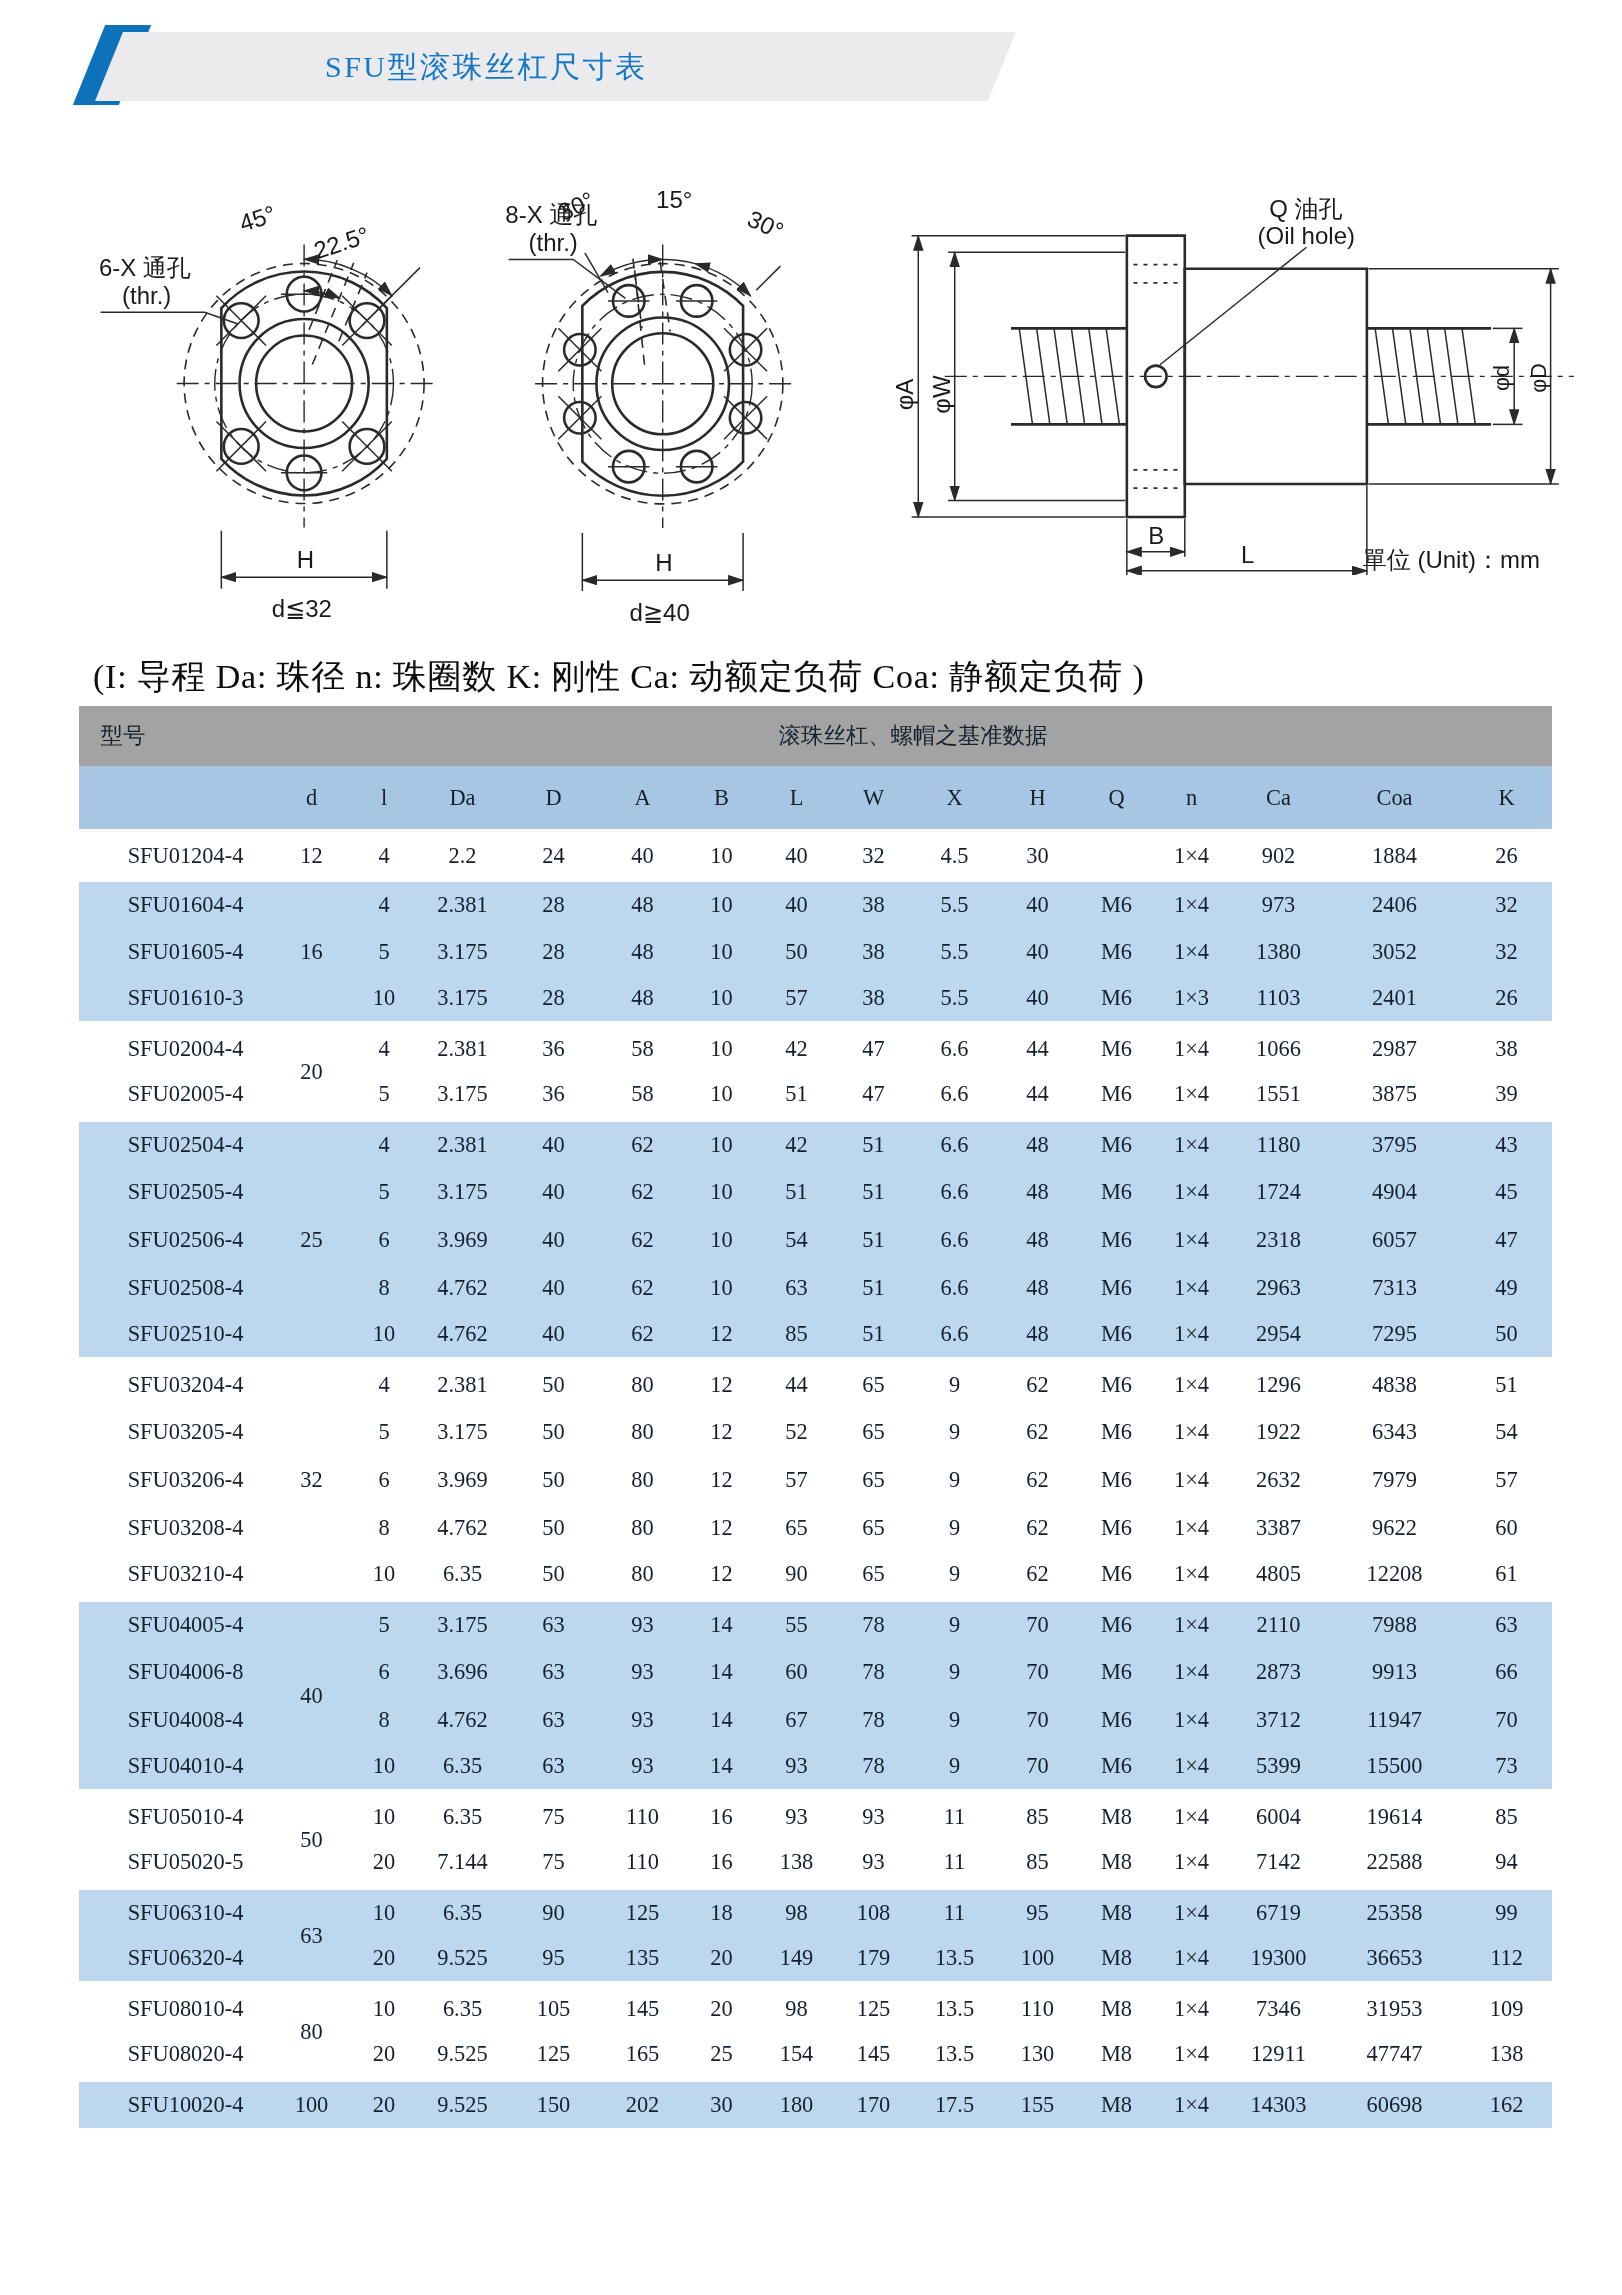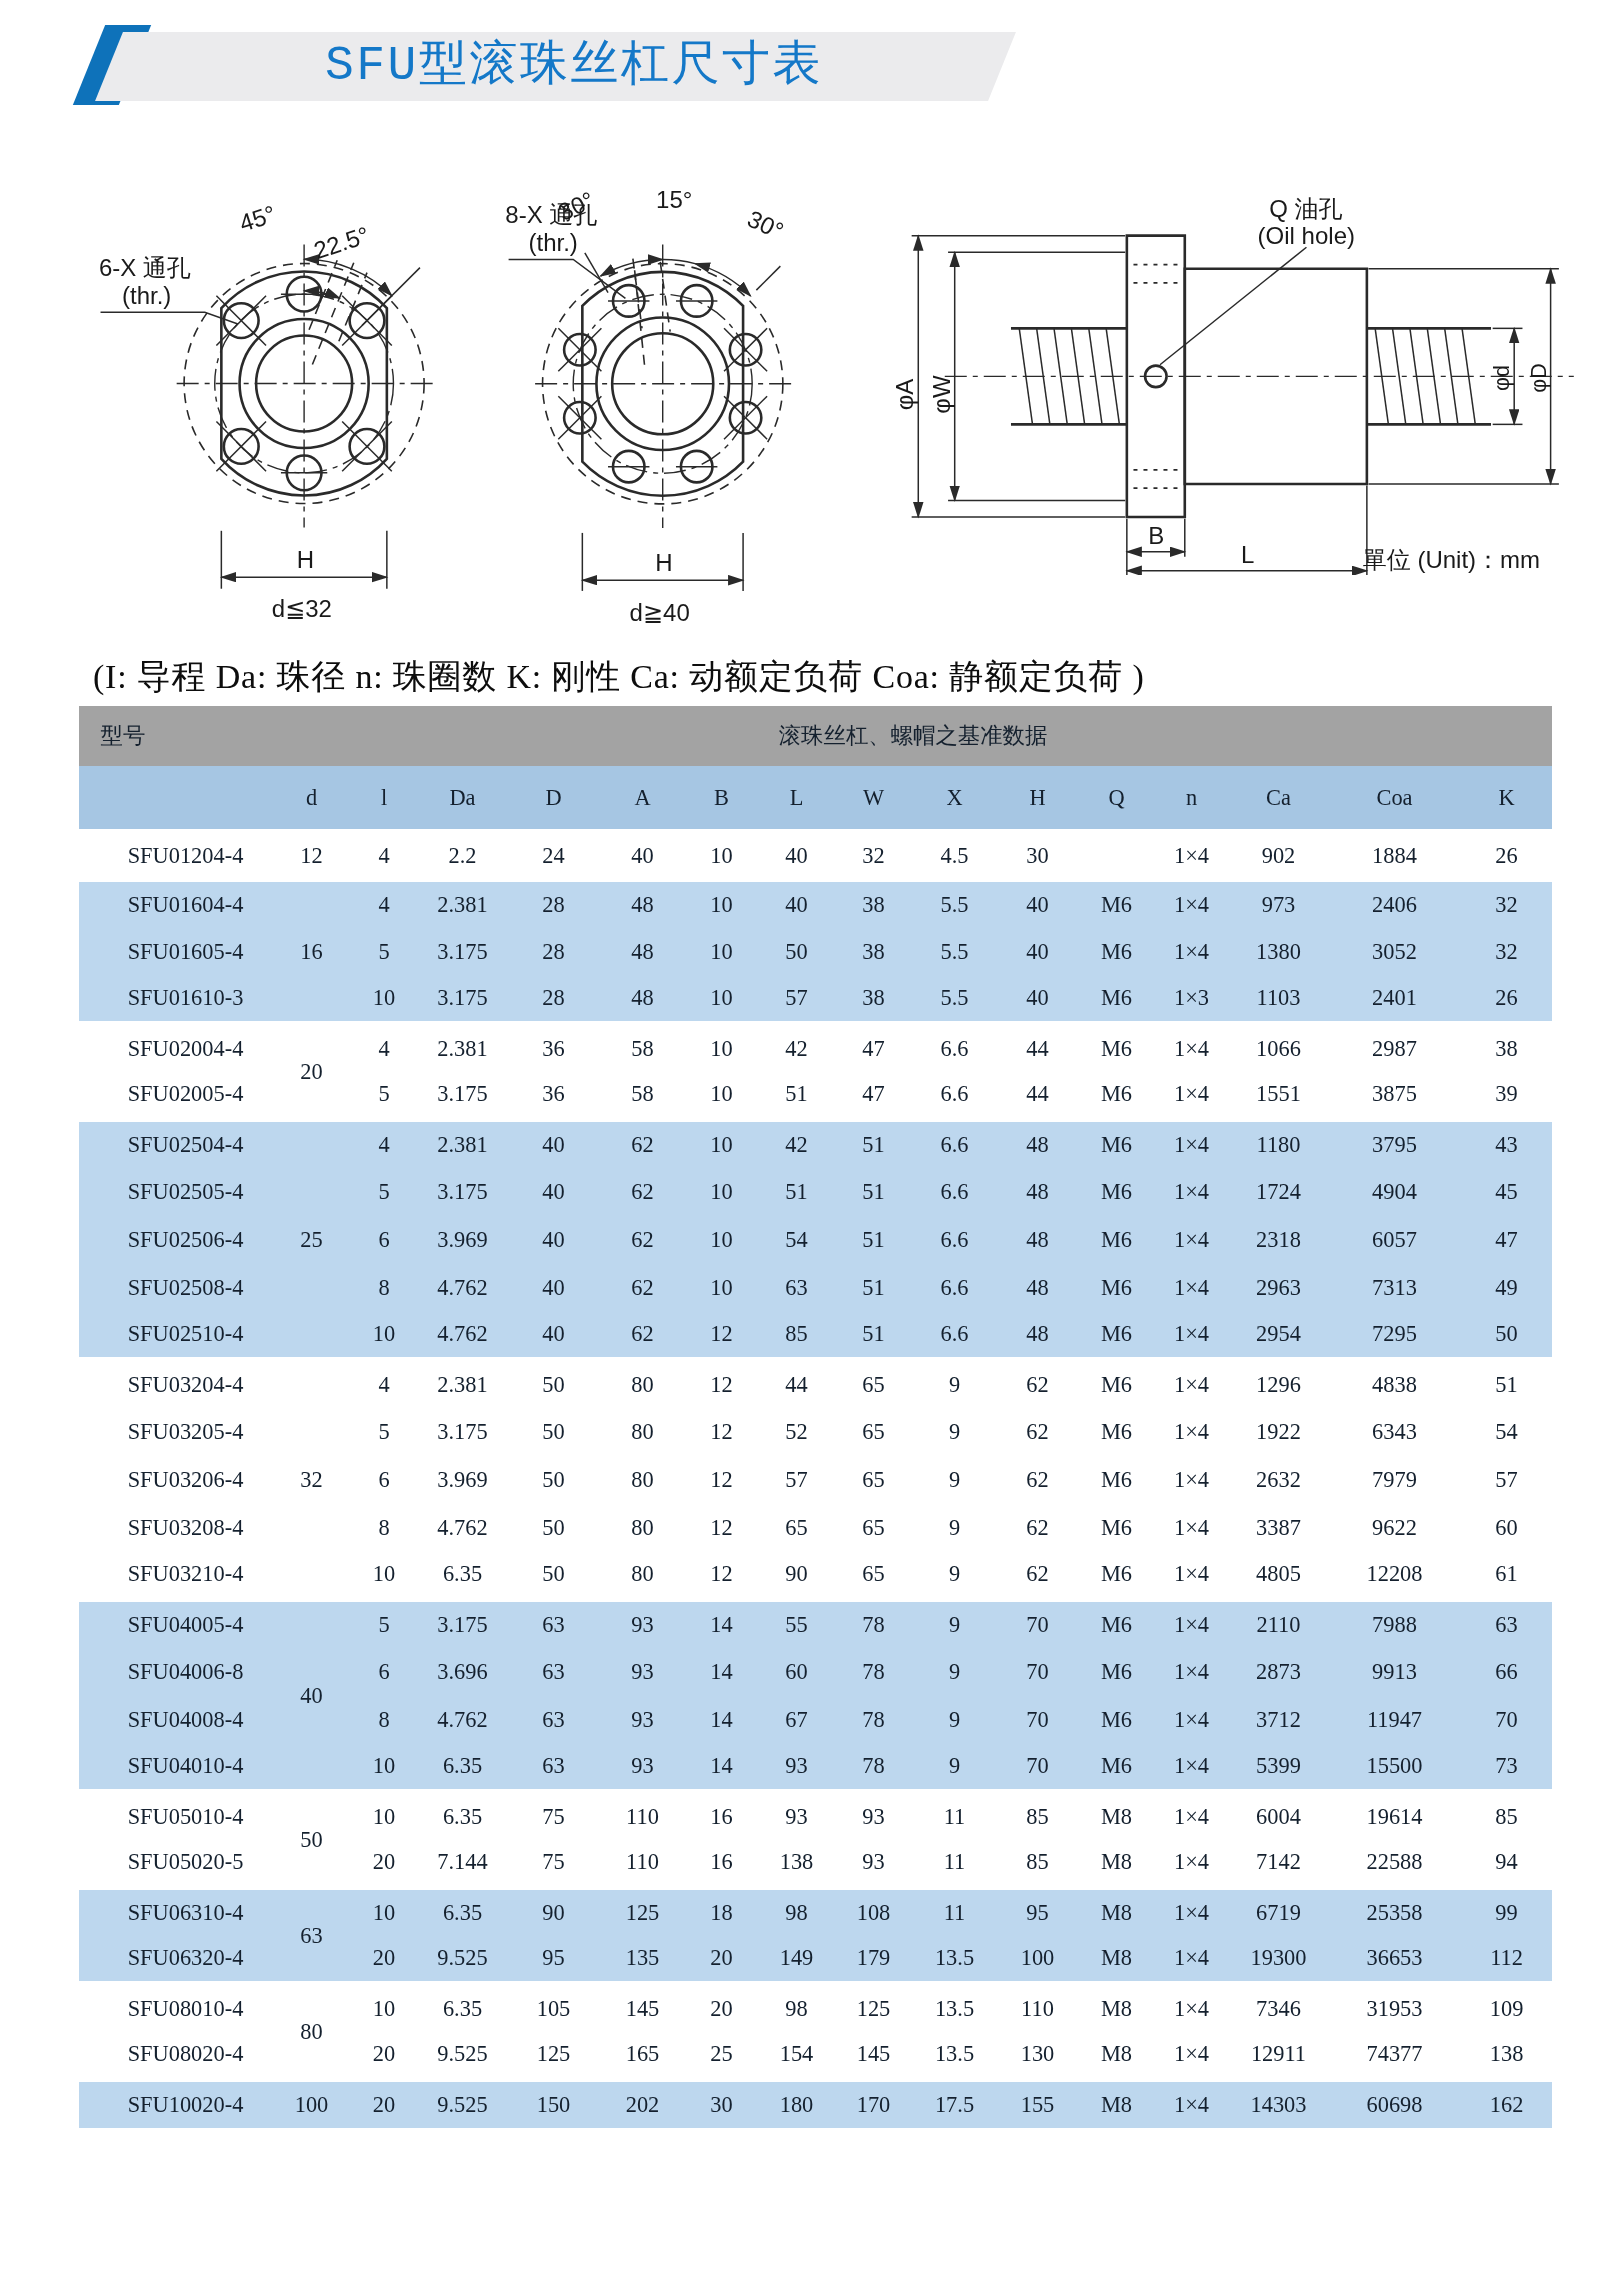"SFU型滚珠丝杠尺寸表" .page-title { font-family: Liberation Mono, monospace -> Liberation Serif, serif; font-size: 48px -> 30px }
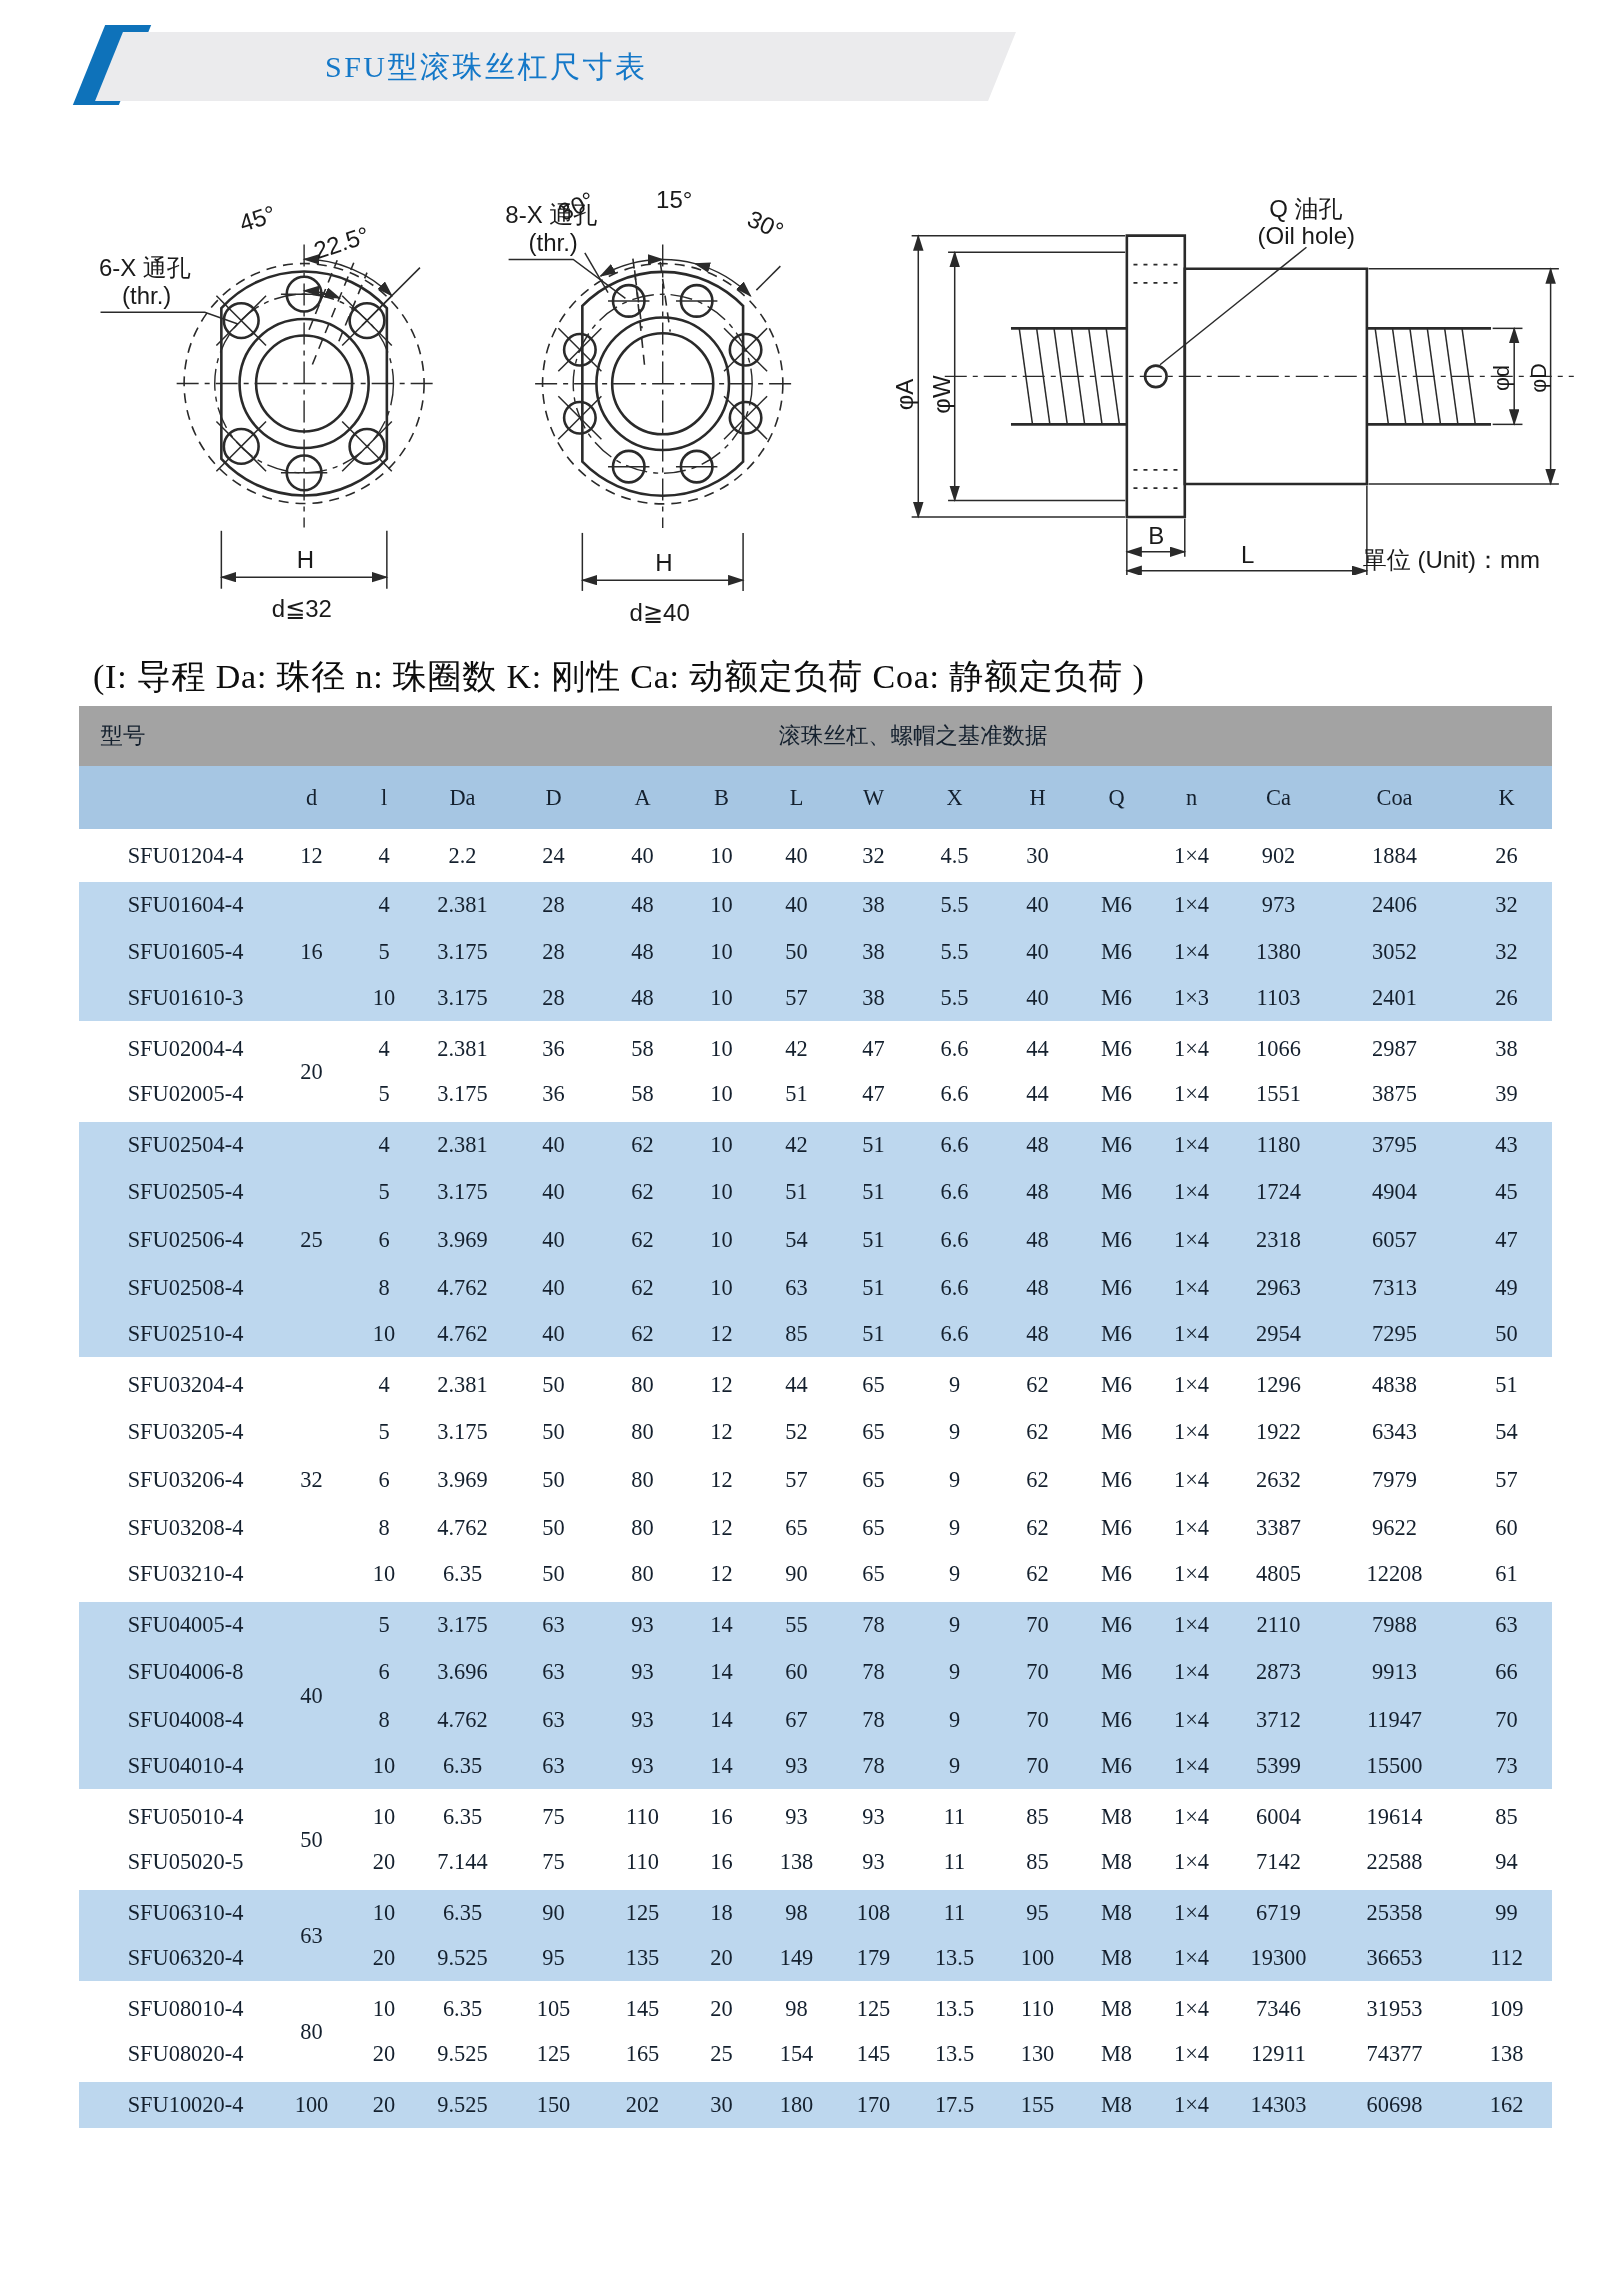"74377" td { text: 74377 -> 47747 }
